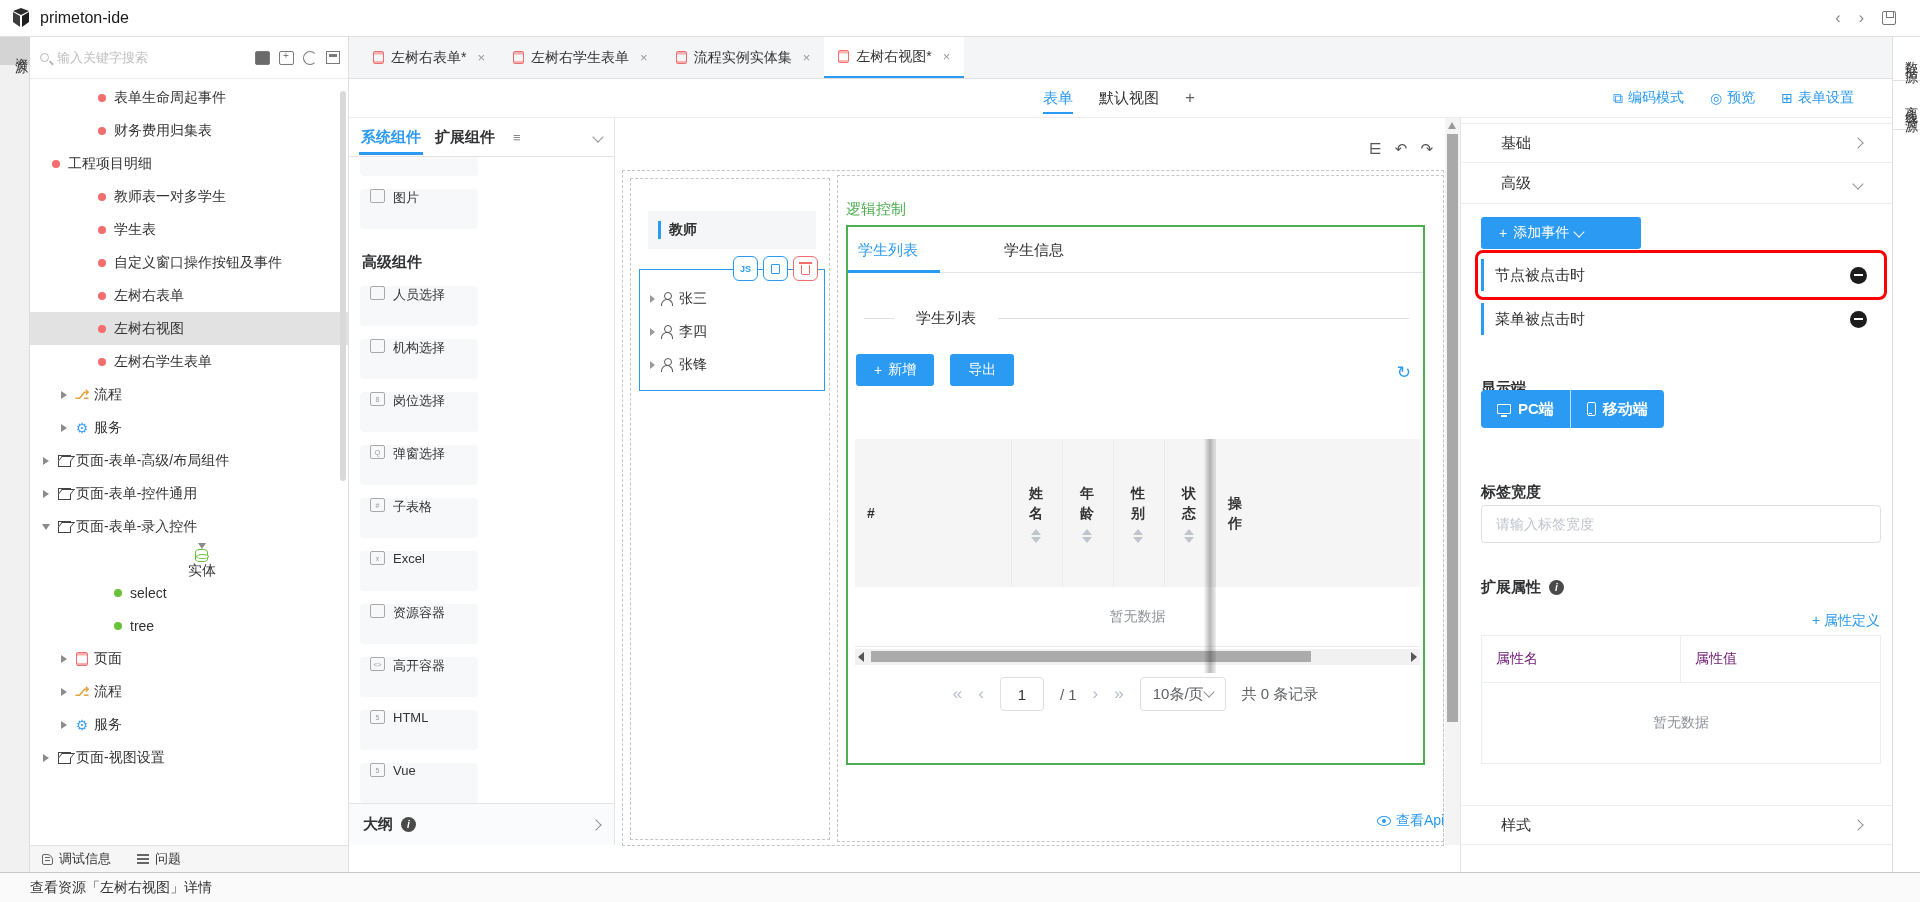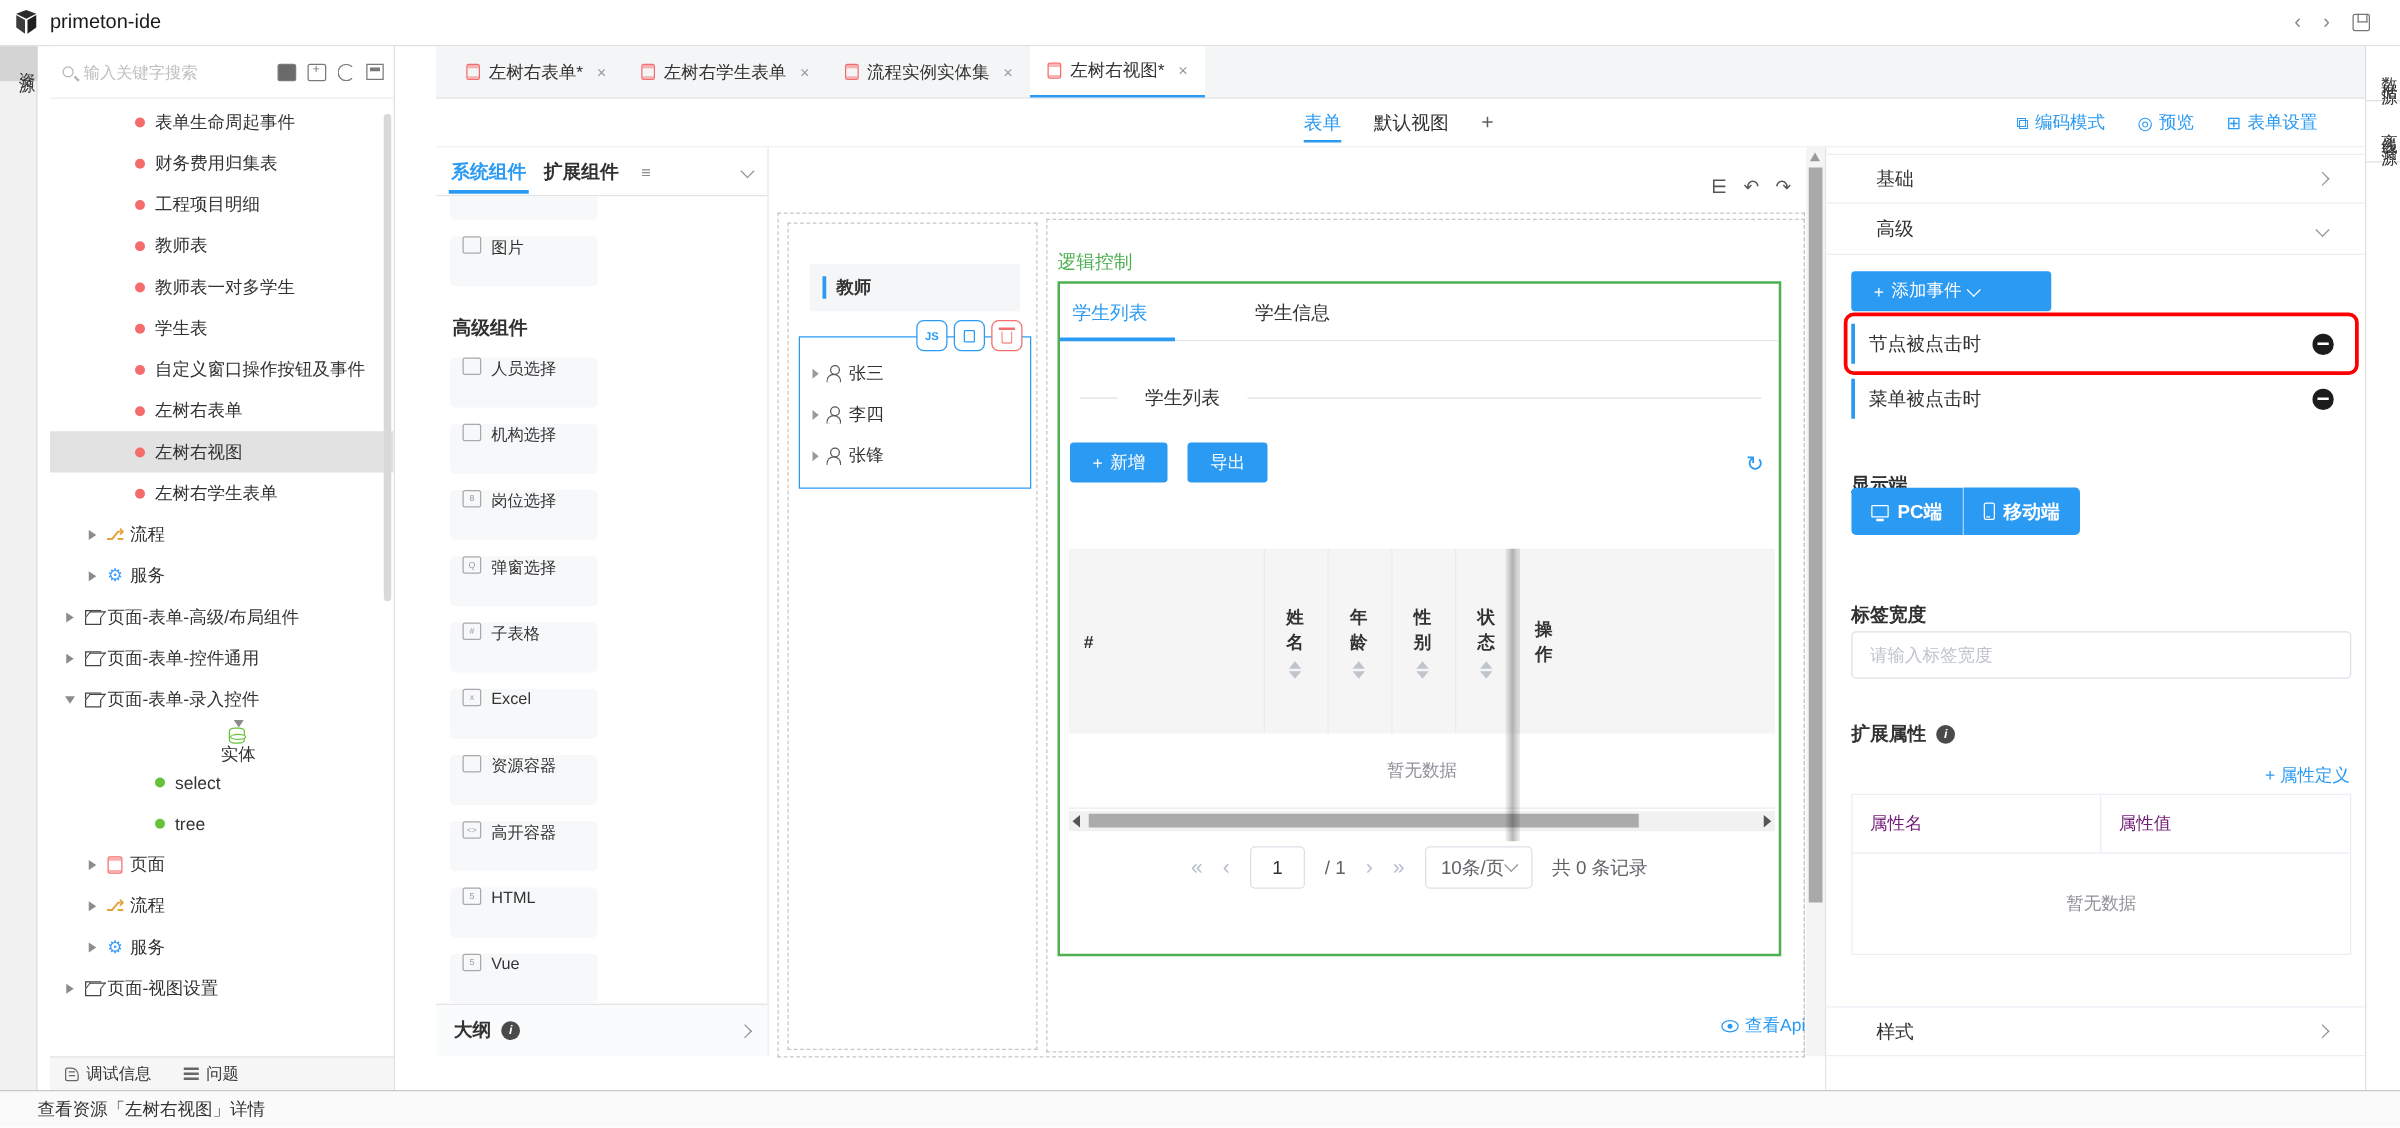"输入关键字搜索" #sidebar { left: 40px -> 30px; width: 276px -> 319px }
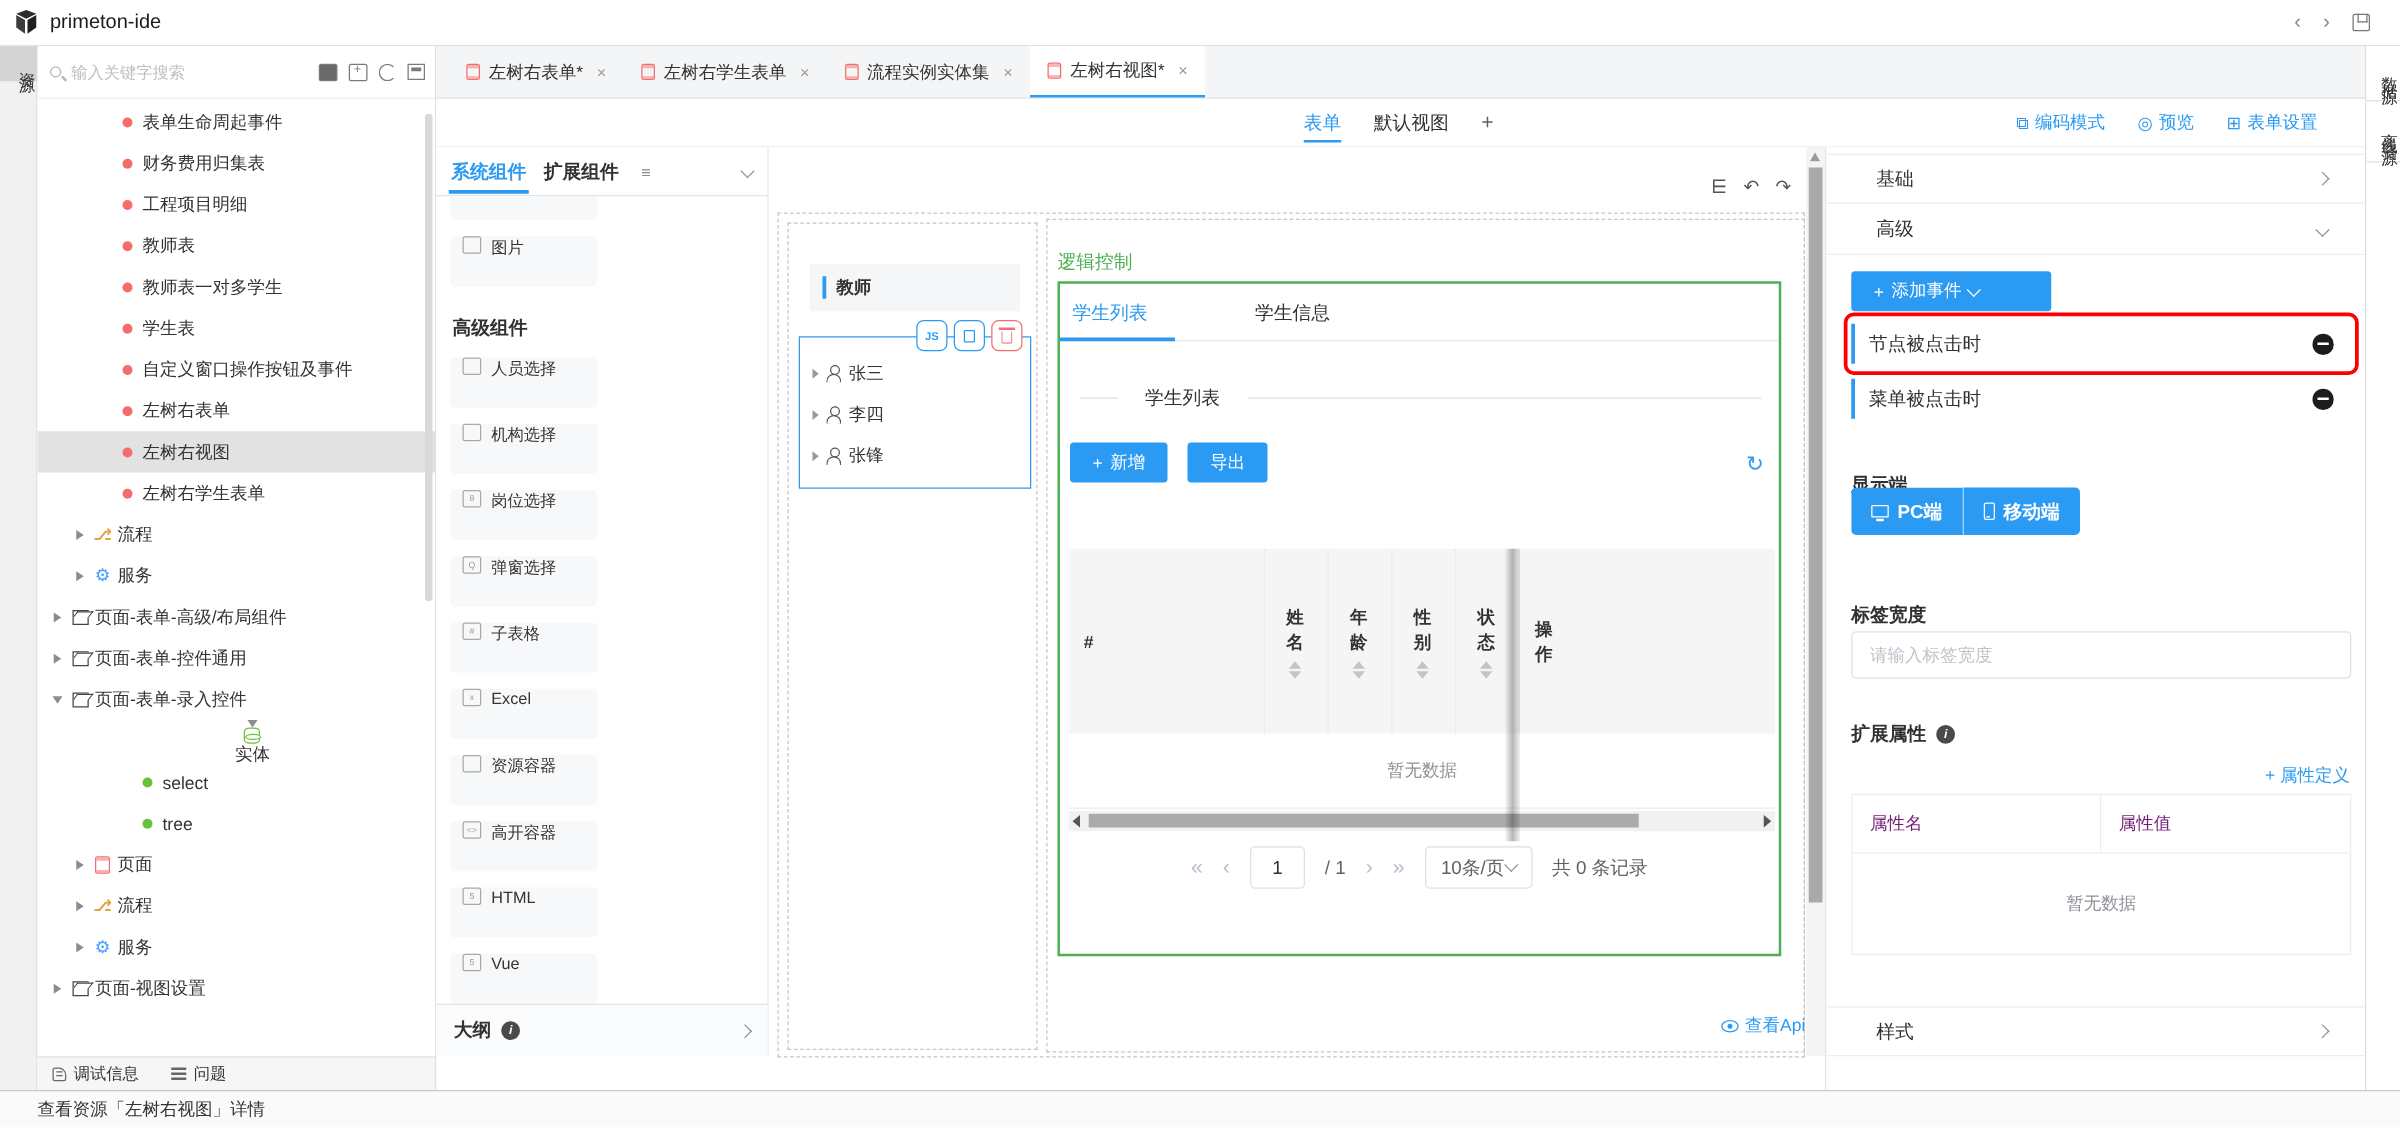"工程项目明细" div.trow { padding-left: 46px -> none }
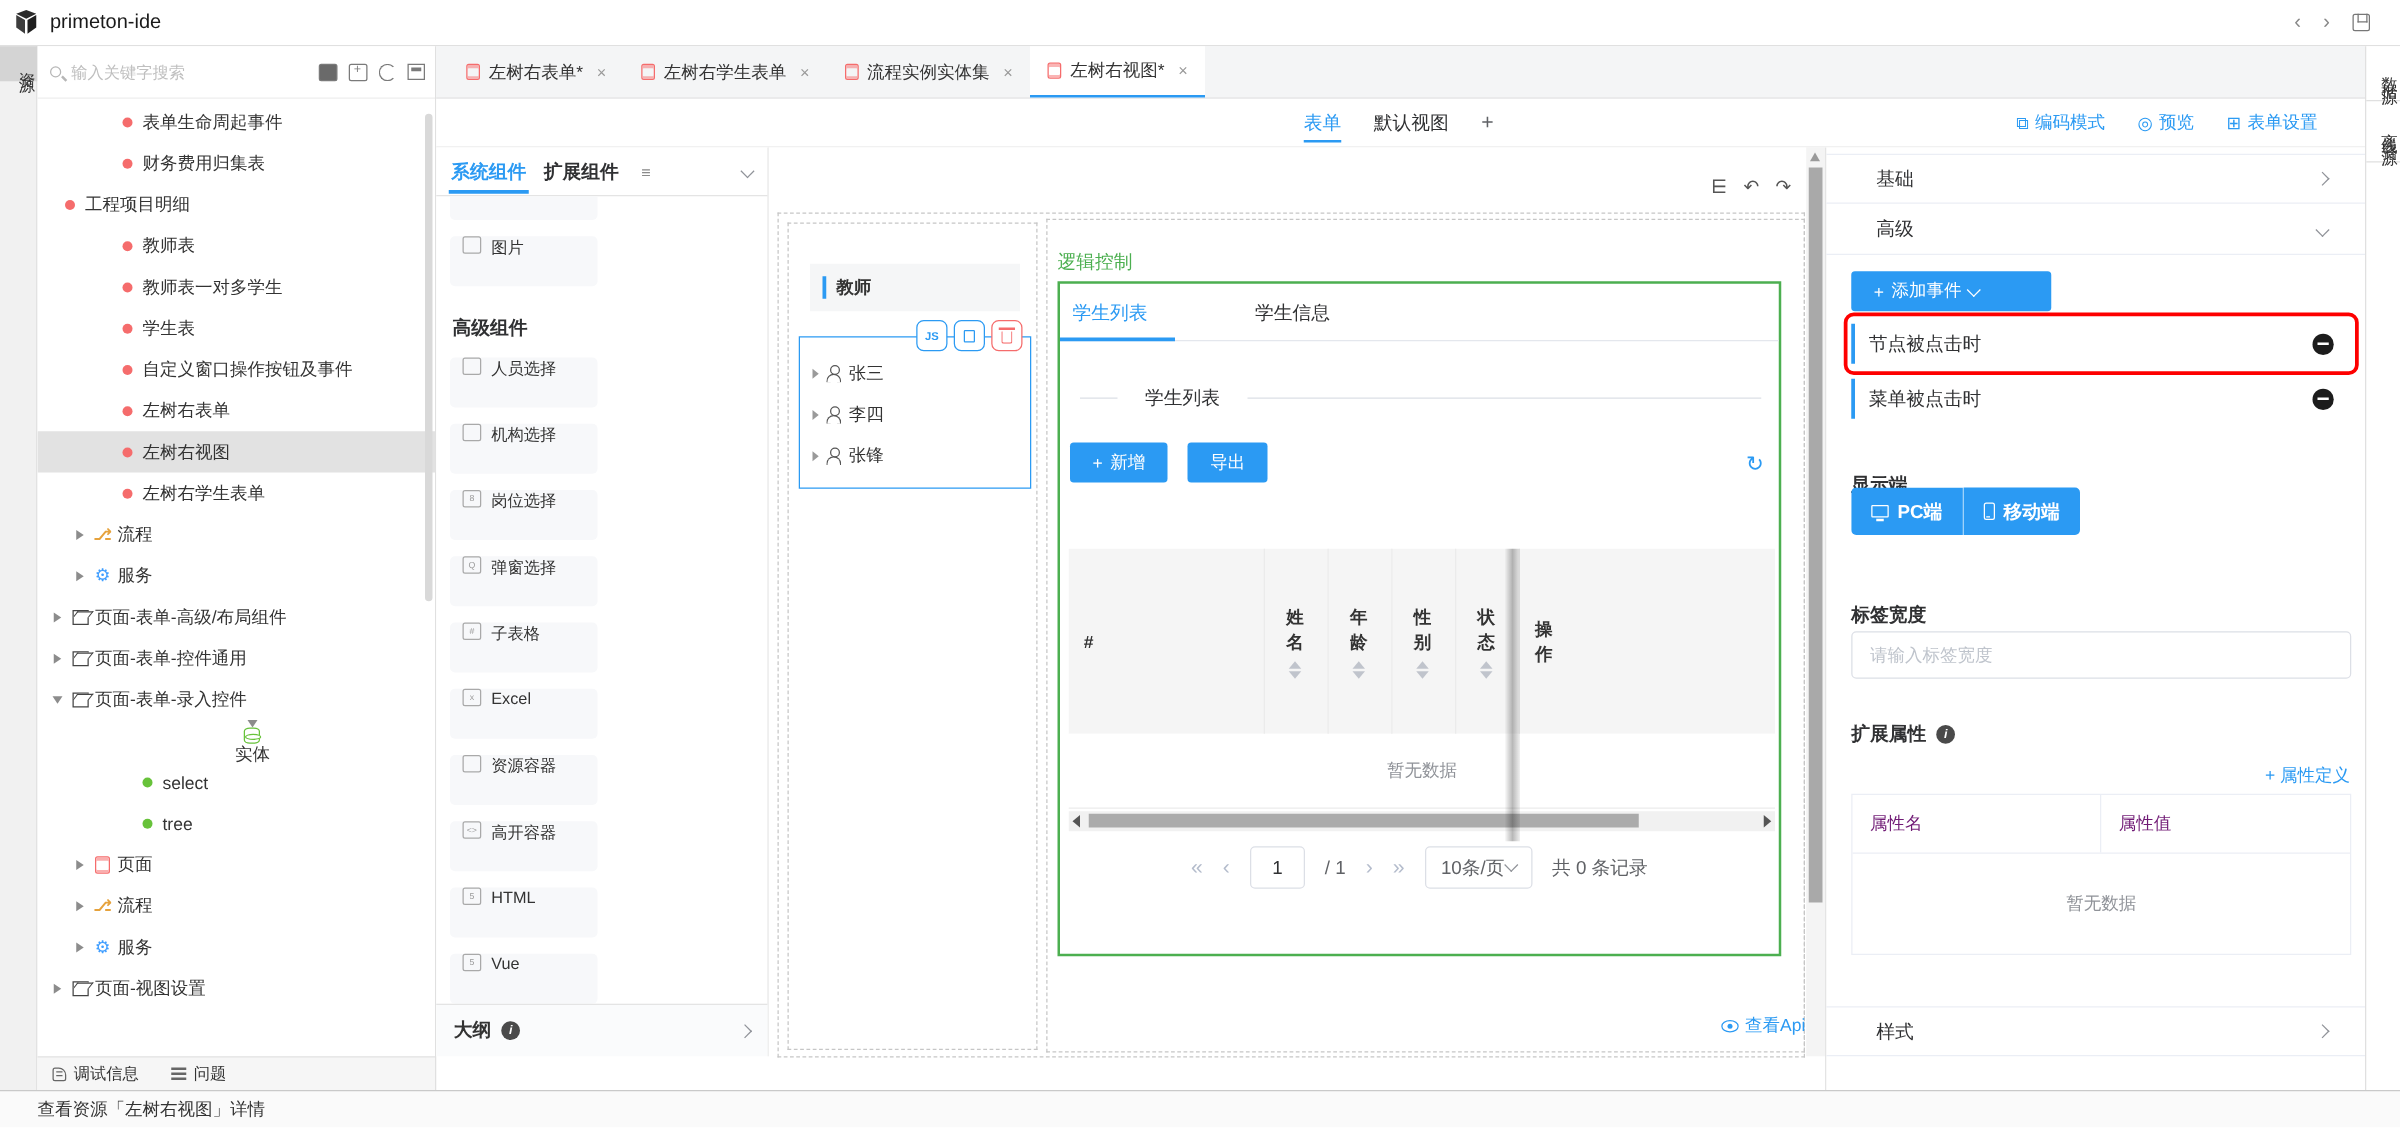"教师表" div.trow { html: <div> <span></span> <span></span> <span>教师表</span> </div> -> none }
